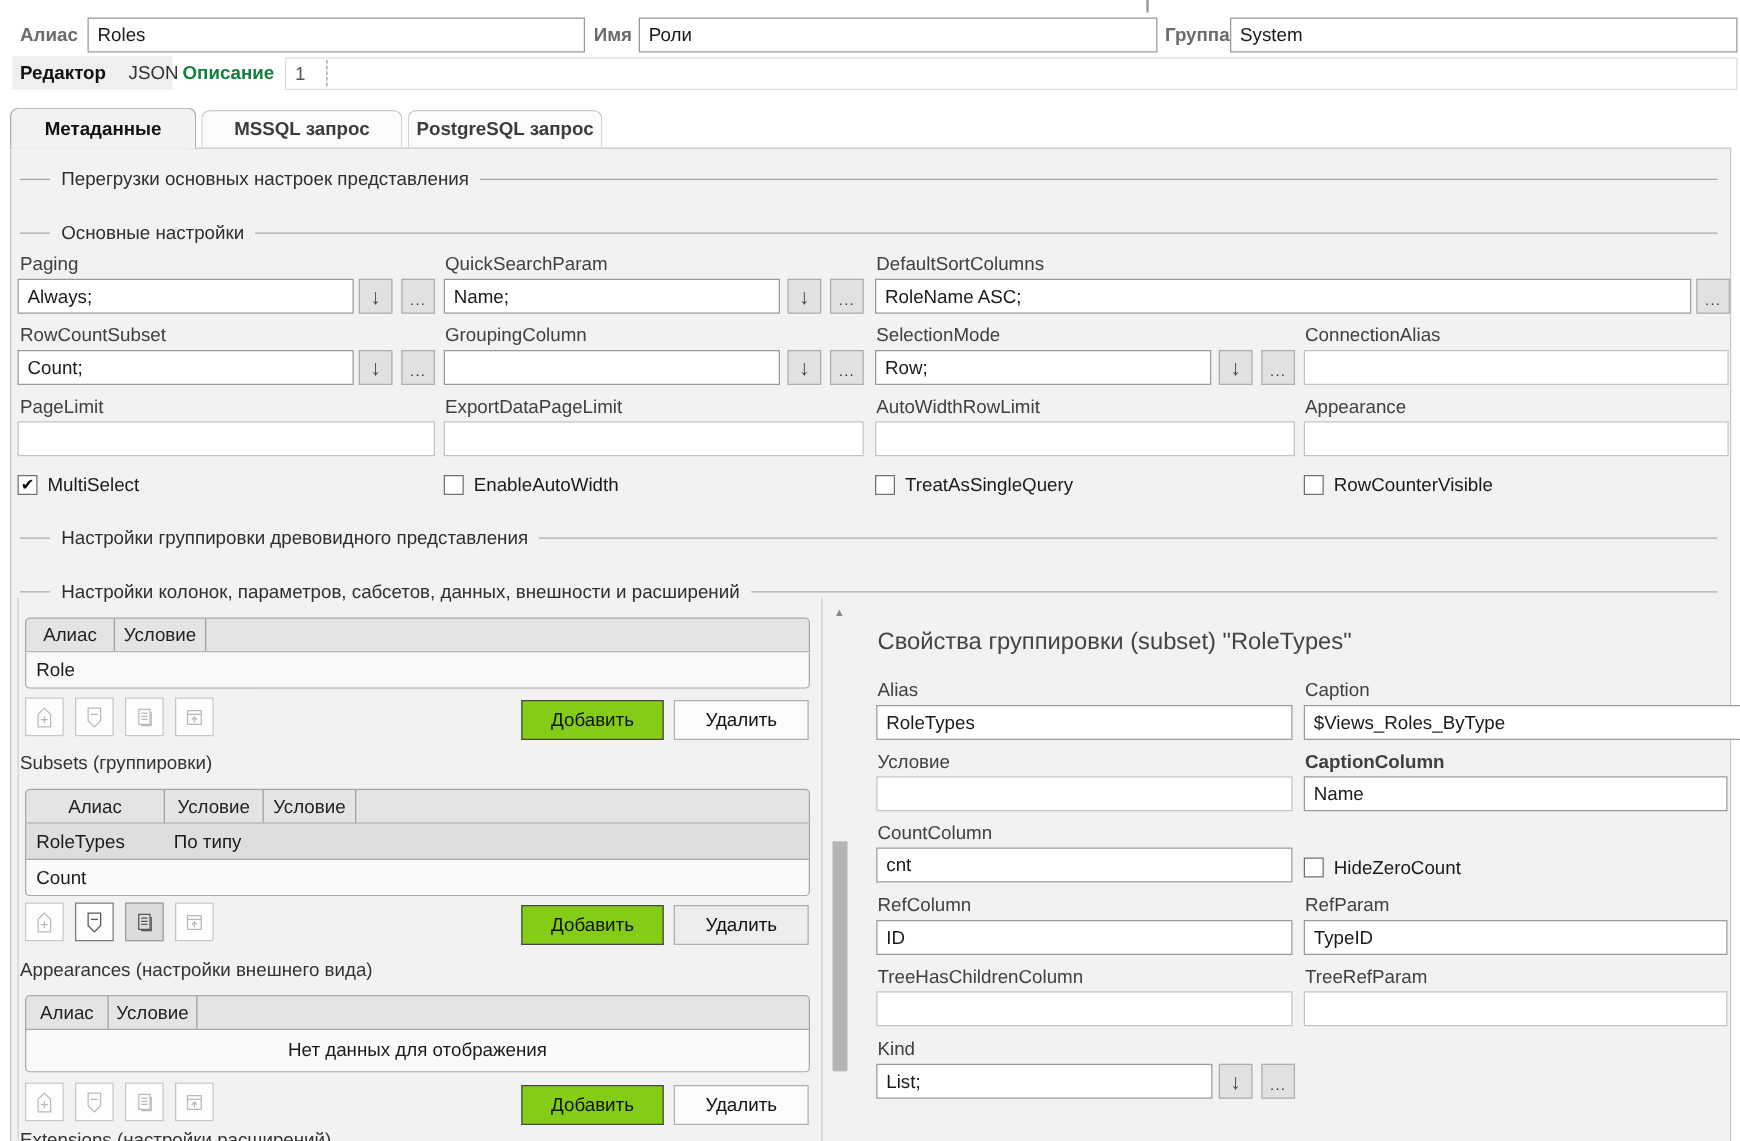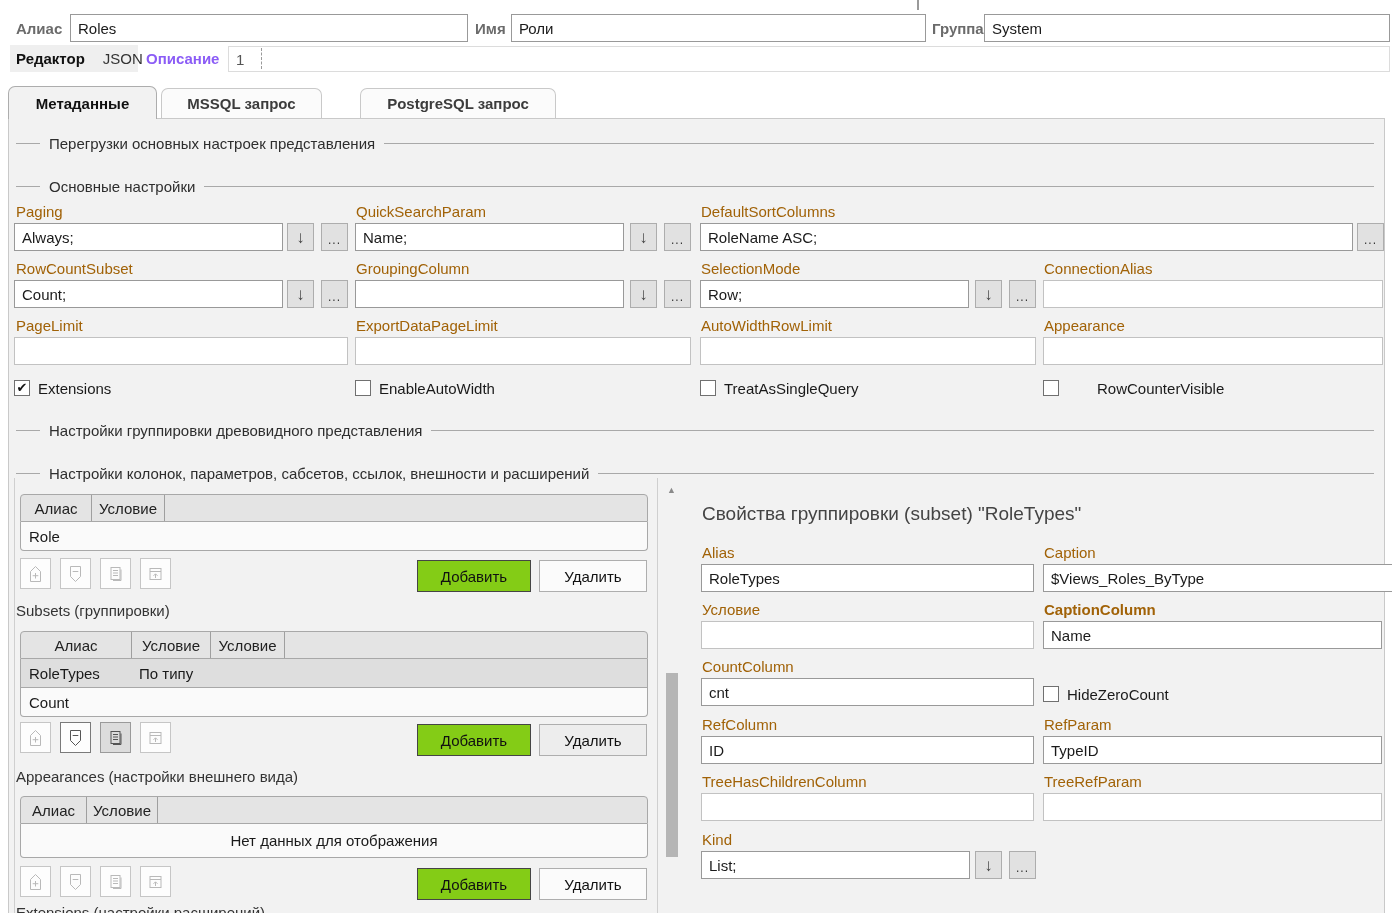"Описание" span.abs { color: #8b5cf6 -> #15803d }
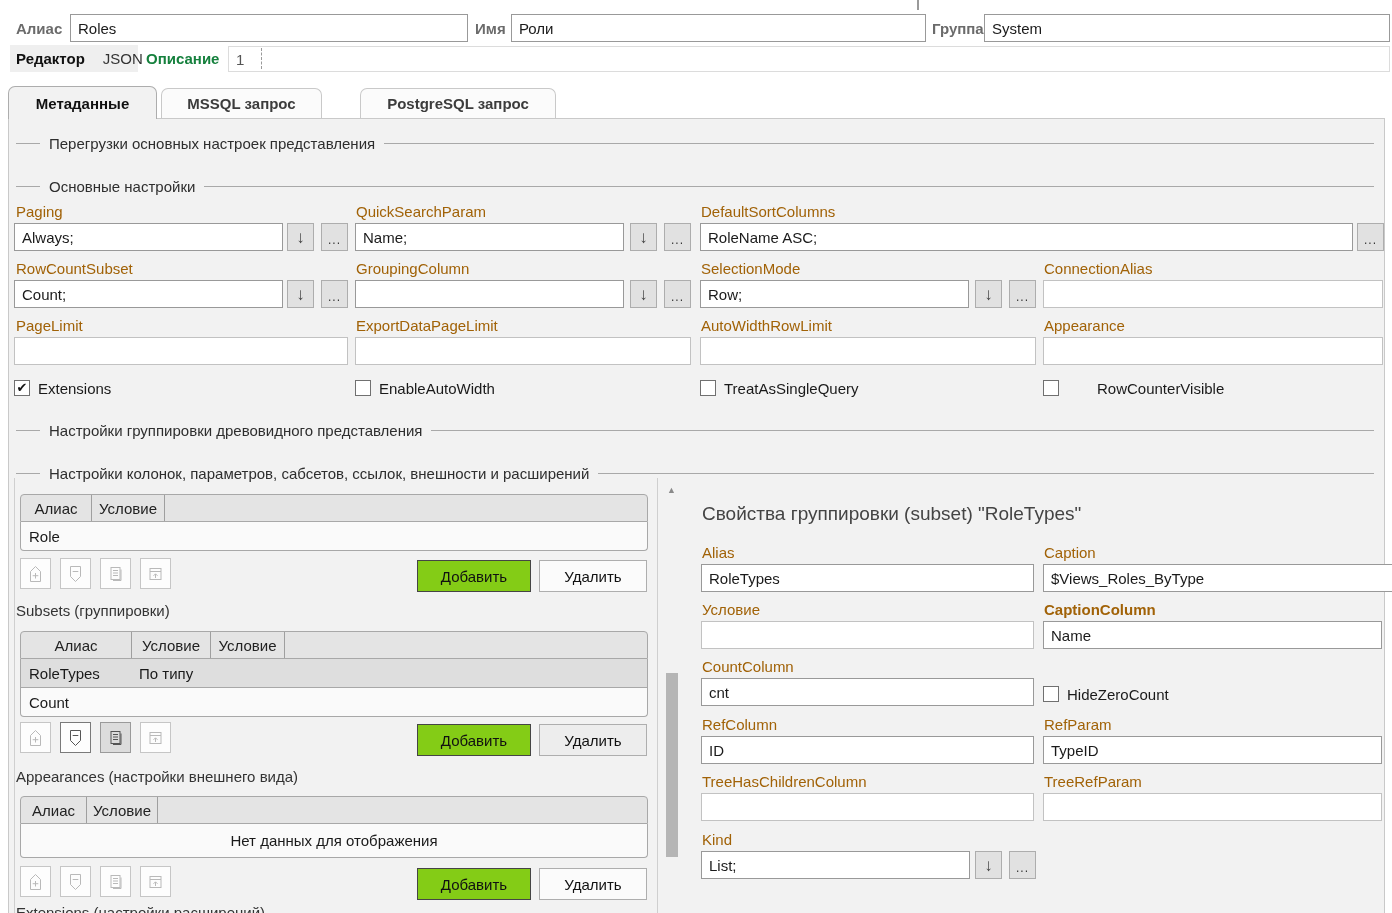"PostgreSQL запрос" div.tab { margin-left: 34px -> none; width: 196px -> 156px }
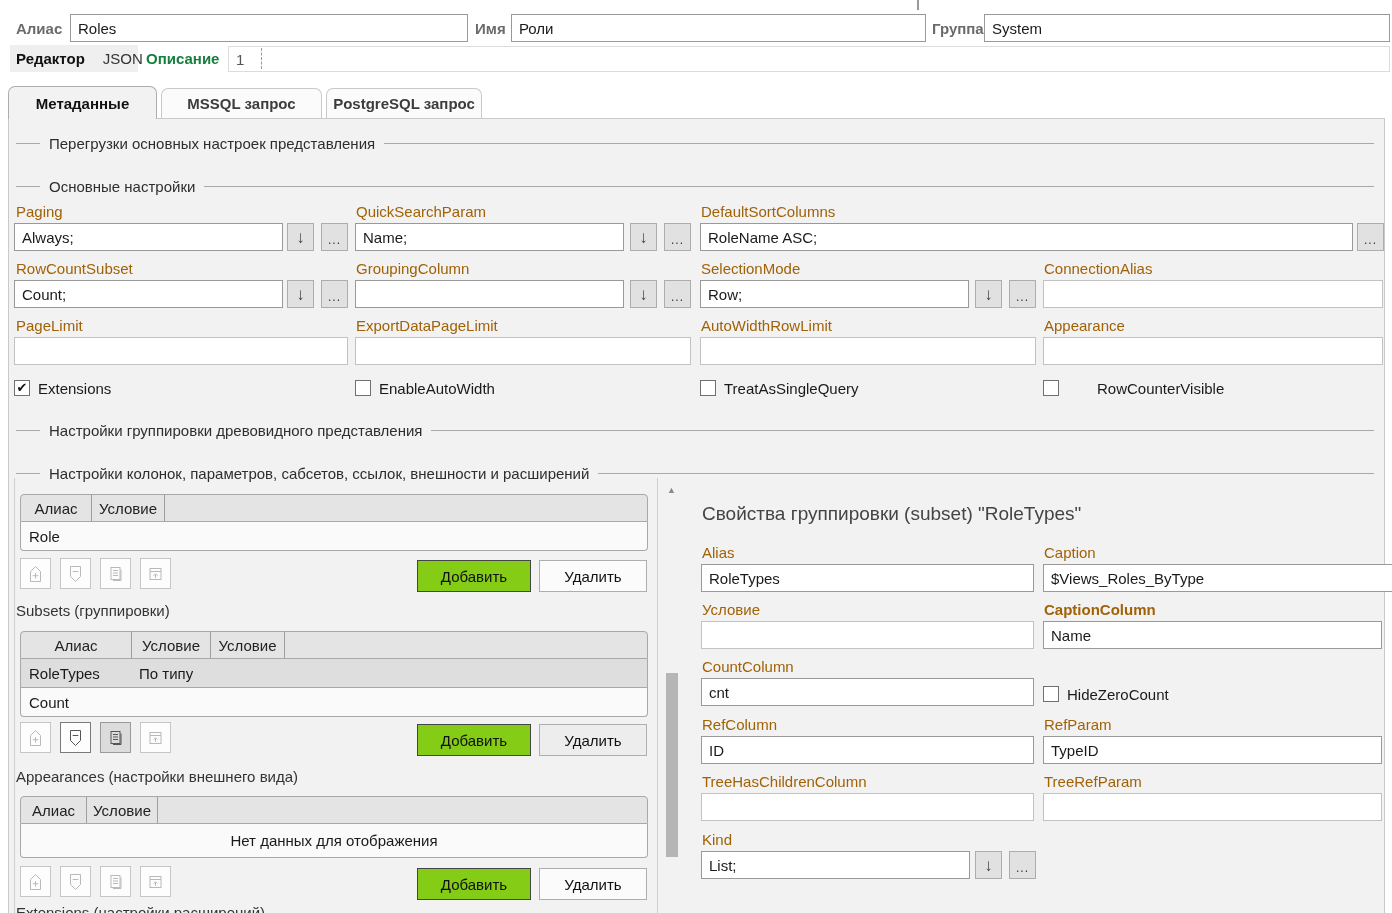"Paging" .lbl { color: #a16207 -> #404040 }
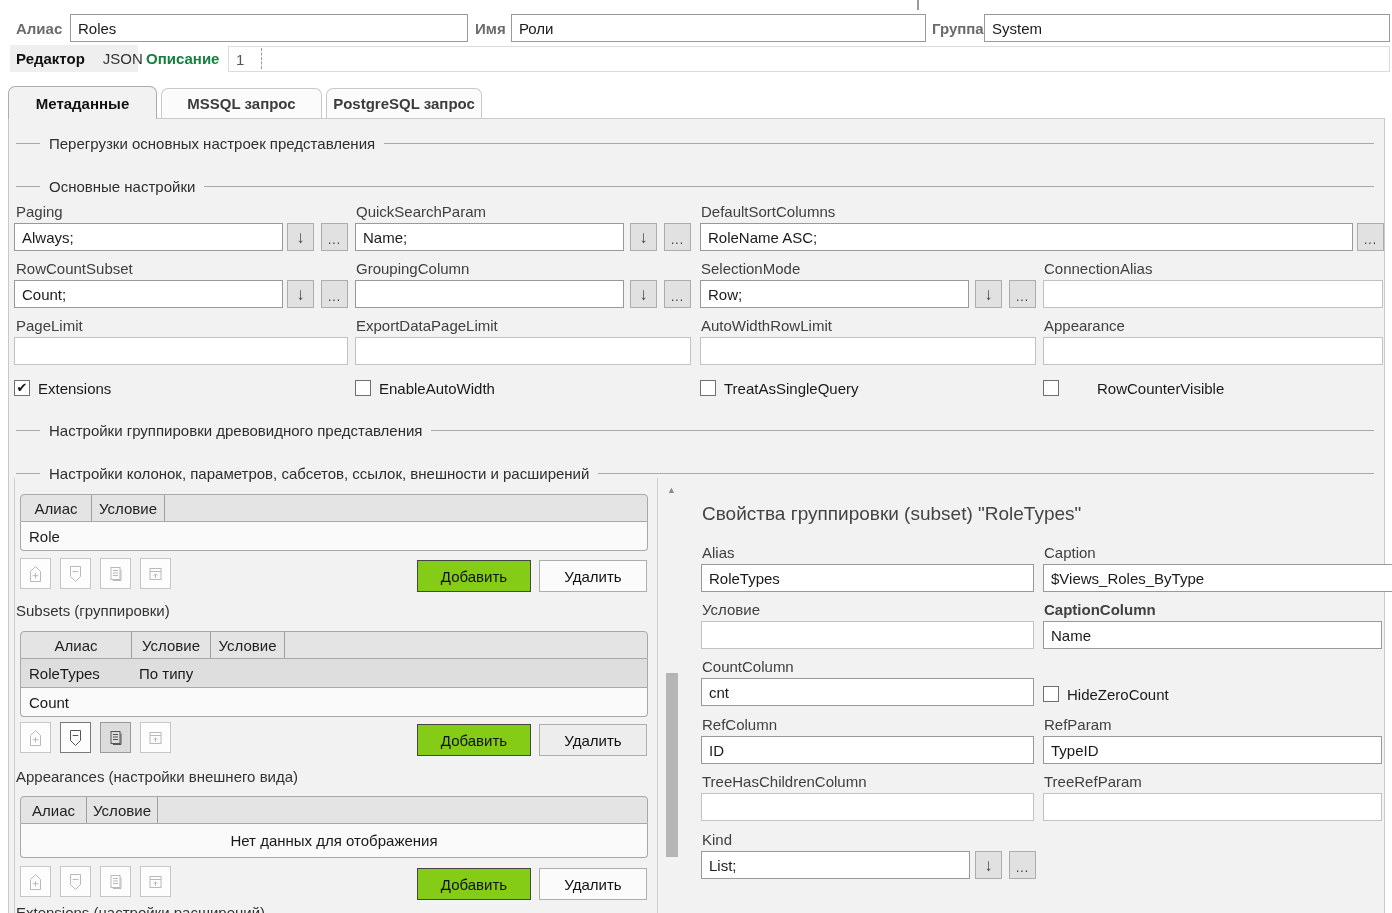"Extensions" span.cb-lbl { text: Extensions -> MultiSelect }
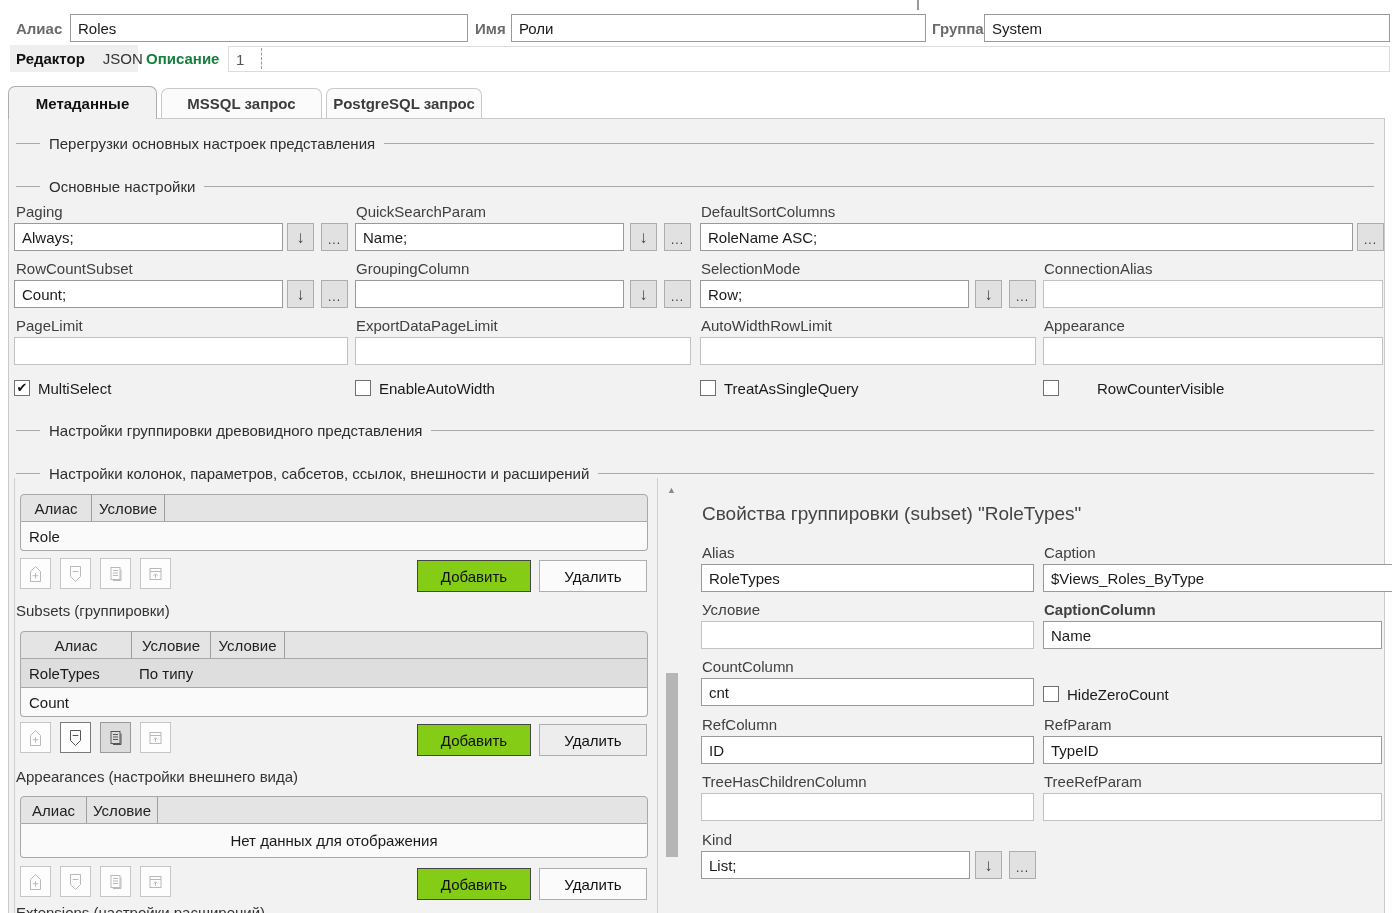"RowCounterVisible" span.cb-lbl { left: 1097px -> 1067px }
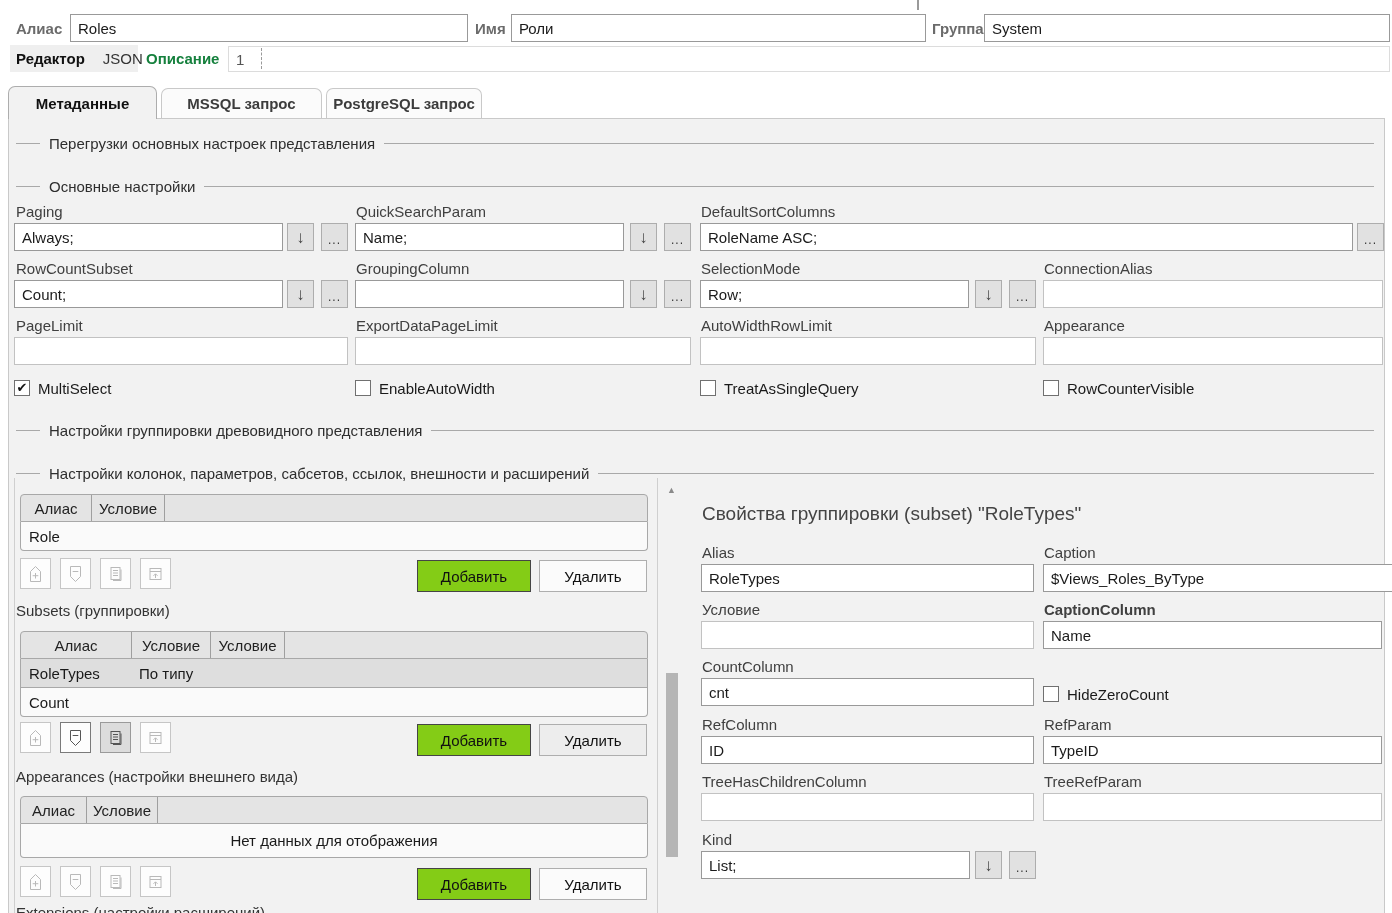"Настройки колонок, параметров, сабсетов," span { text: ссылок -> данных }
